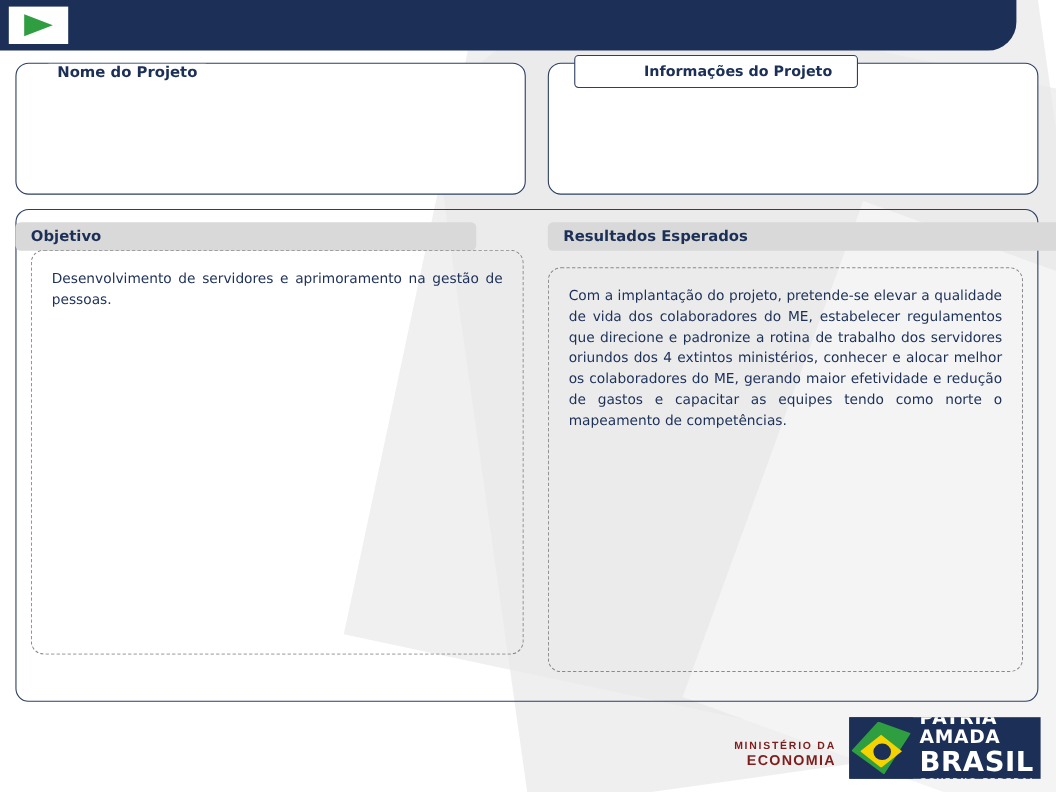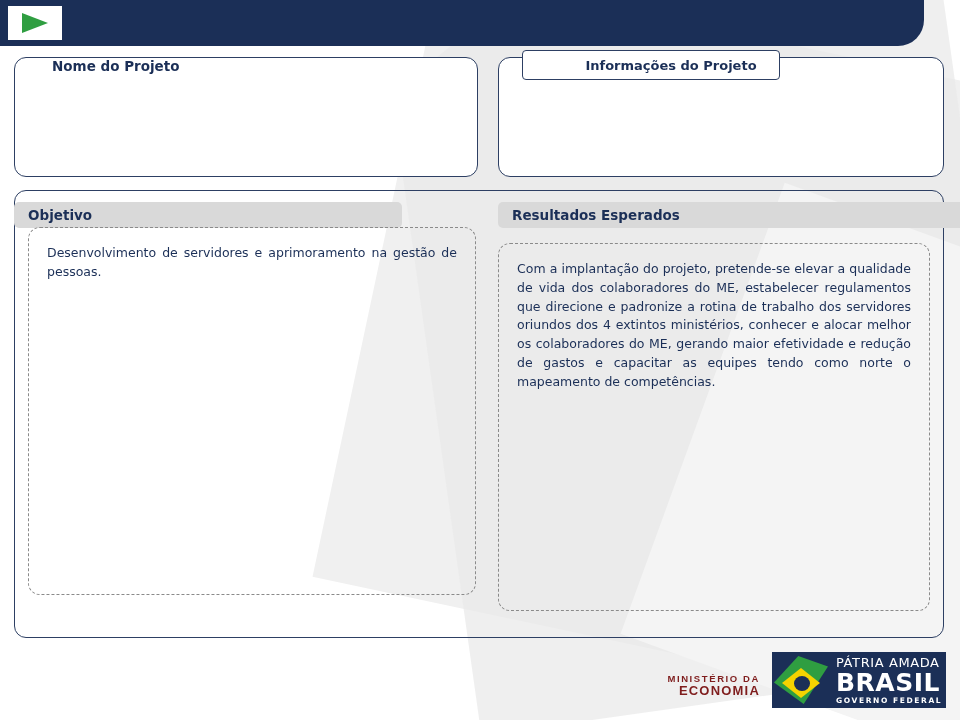"Objetivo" .header-objetivo { width: 388px -> 419px }
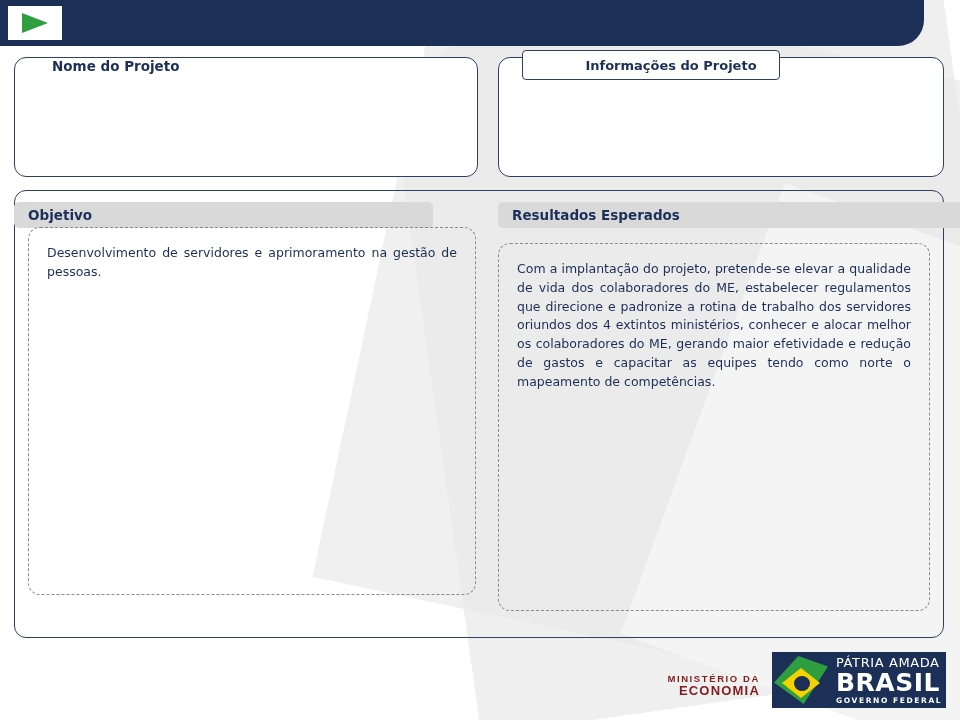"PÁTRIA AMADA" .brasil-text .t1 { font-size: 13px -> 17px; font-weight: 400 -> 700 }
